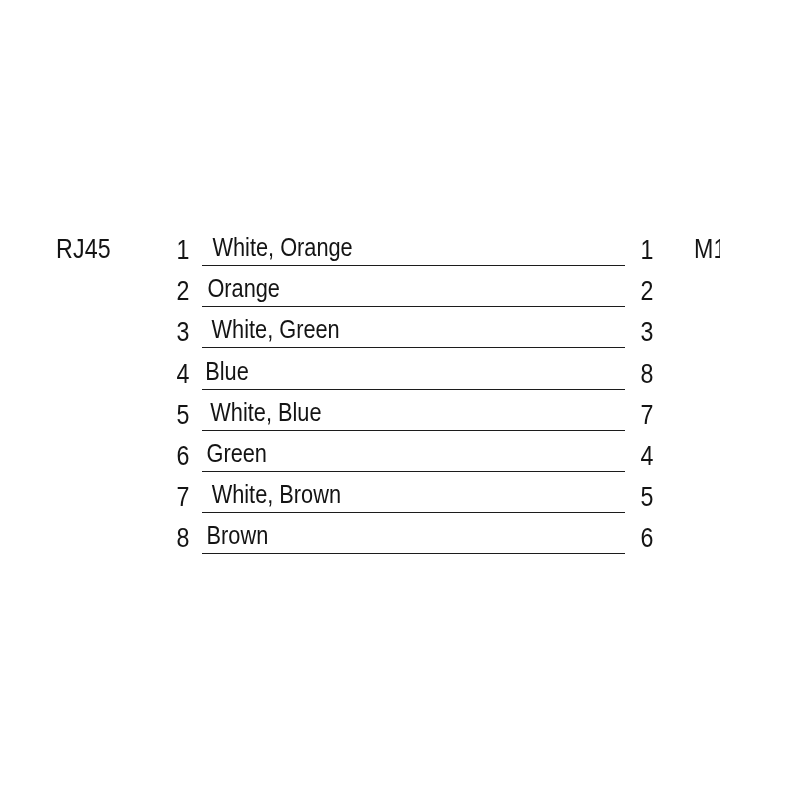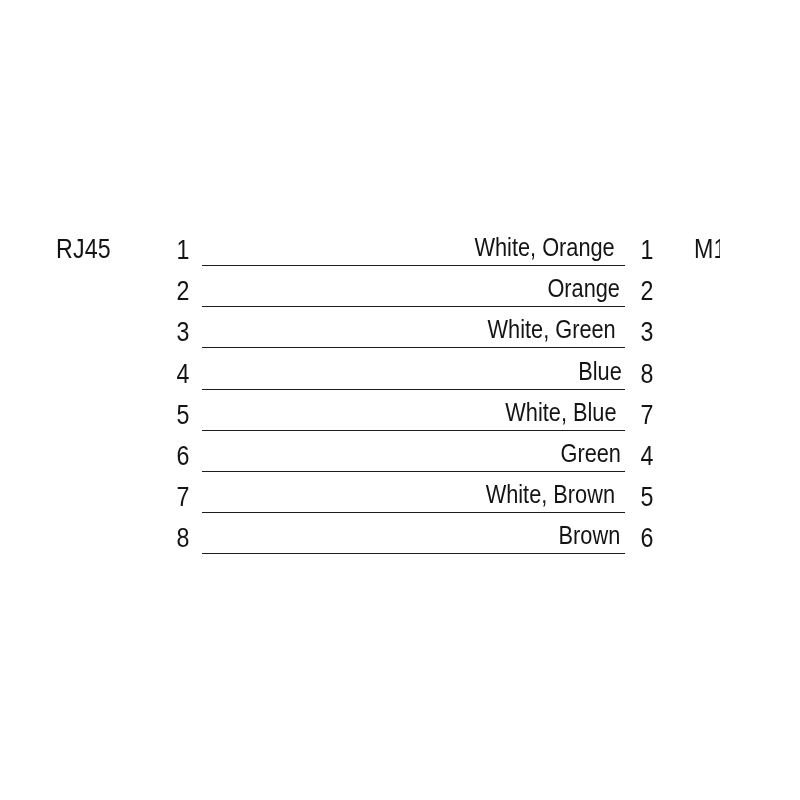"White, Orange" .wire-label { text-align: right -> left }
